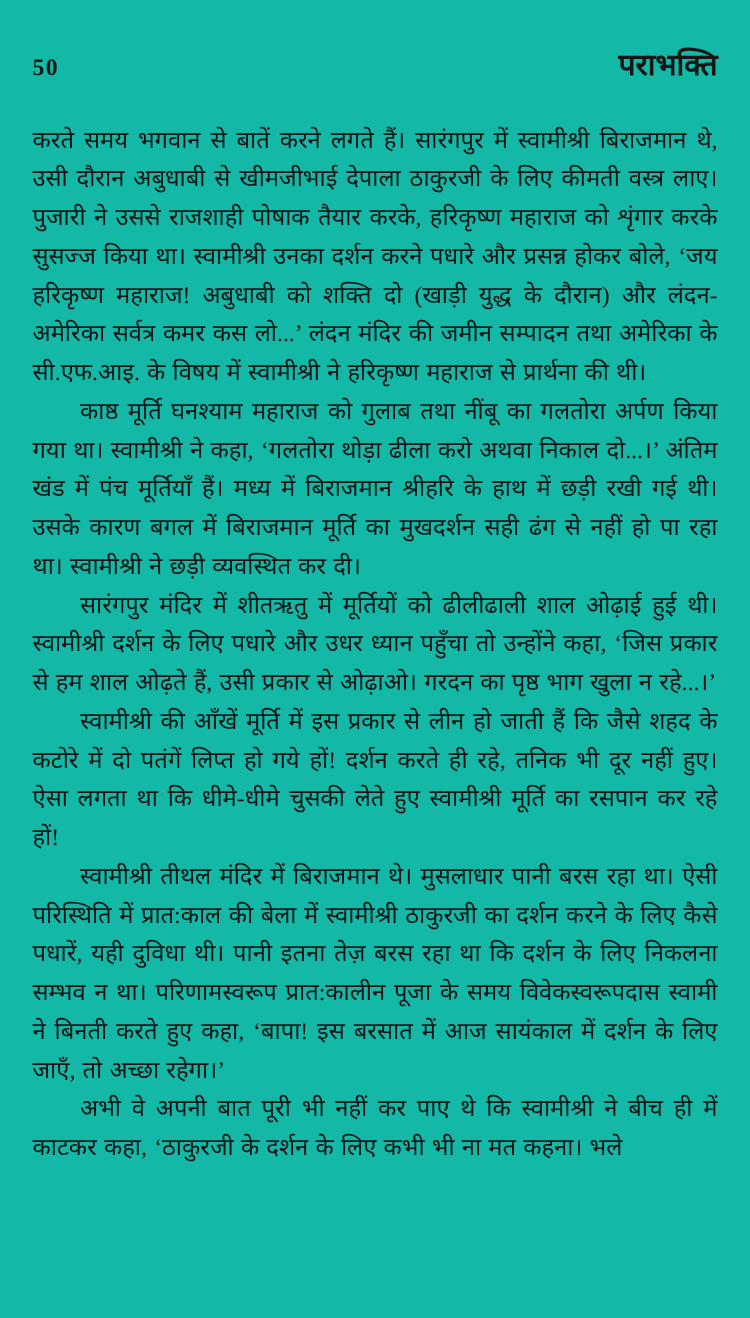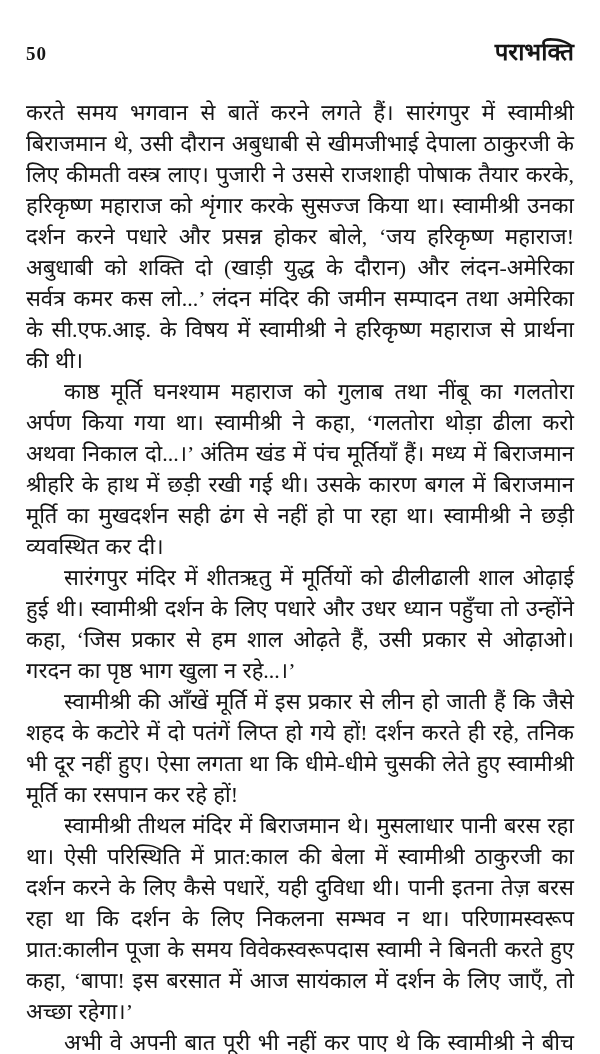"50" .page { background: #ffffff -> #14b8a6 }
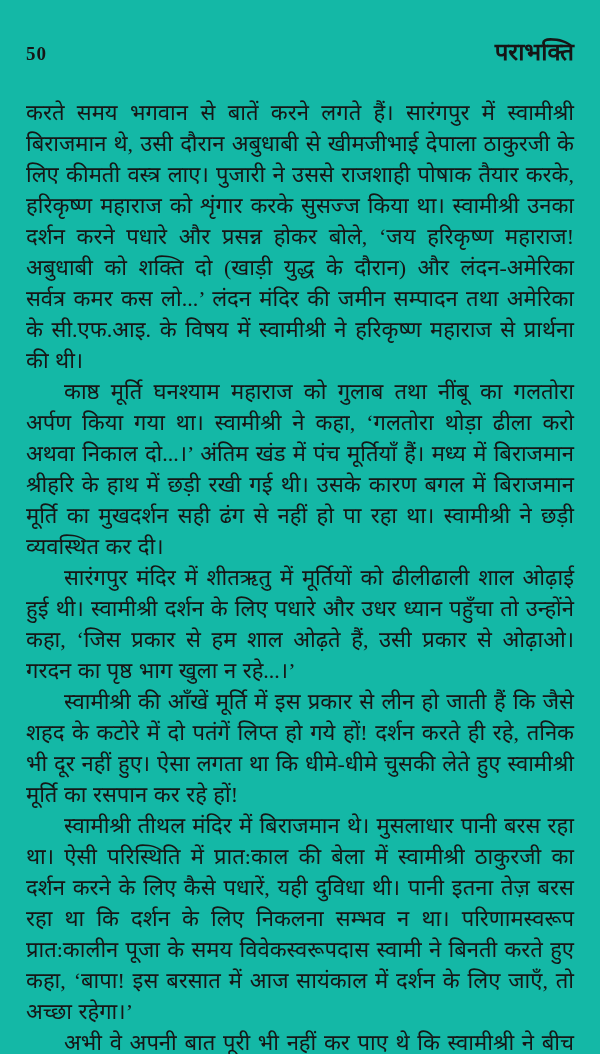"करते समय भगवान से बातें" .body-text p { font-size: 22px -> 19px }
